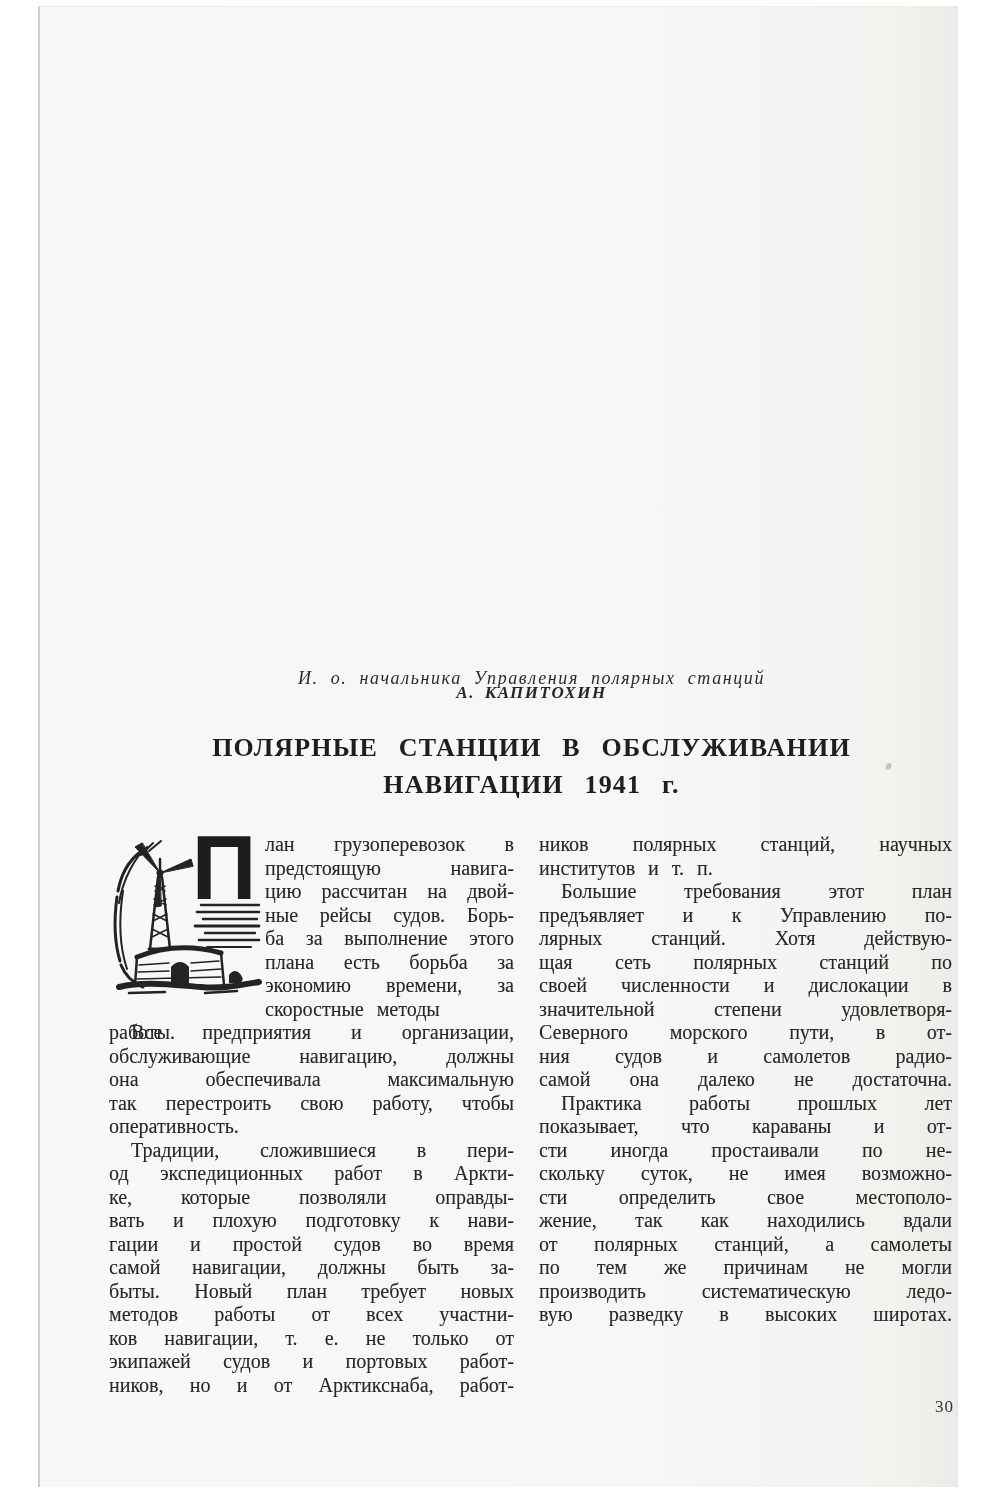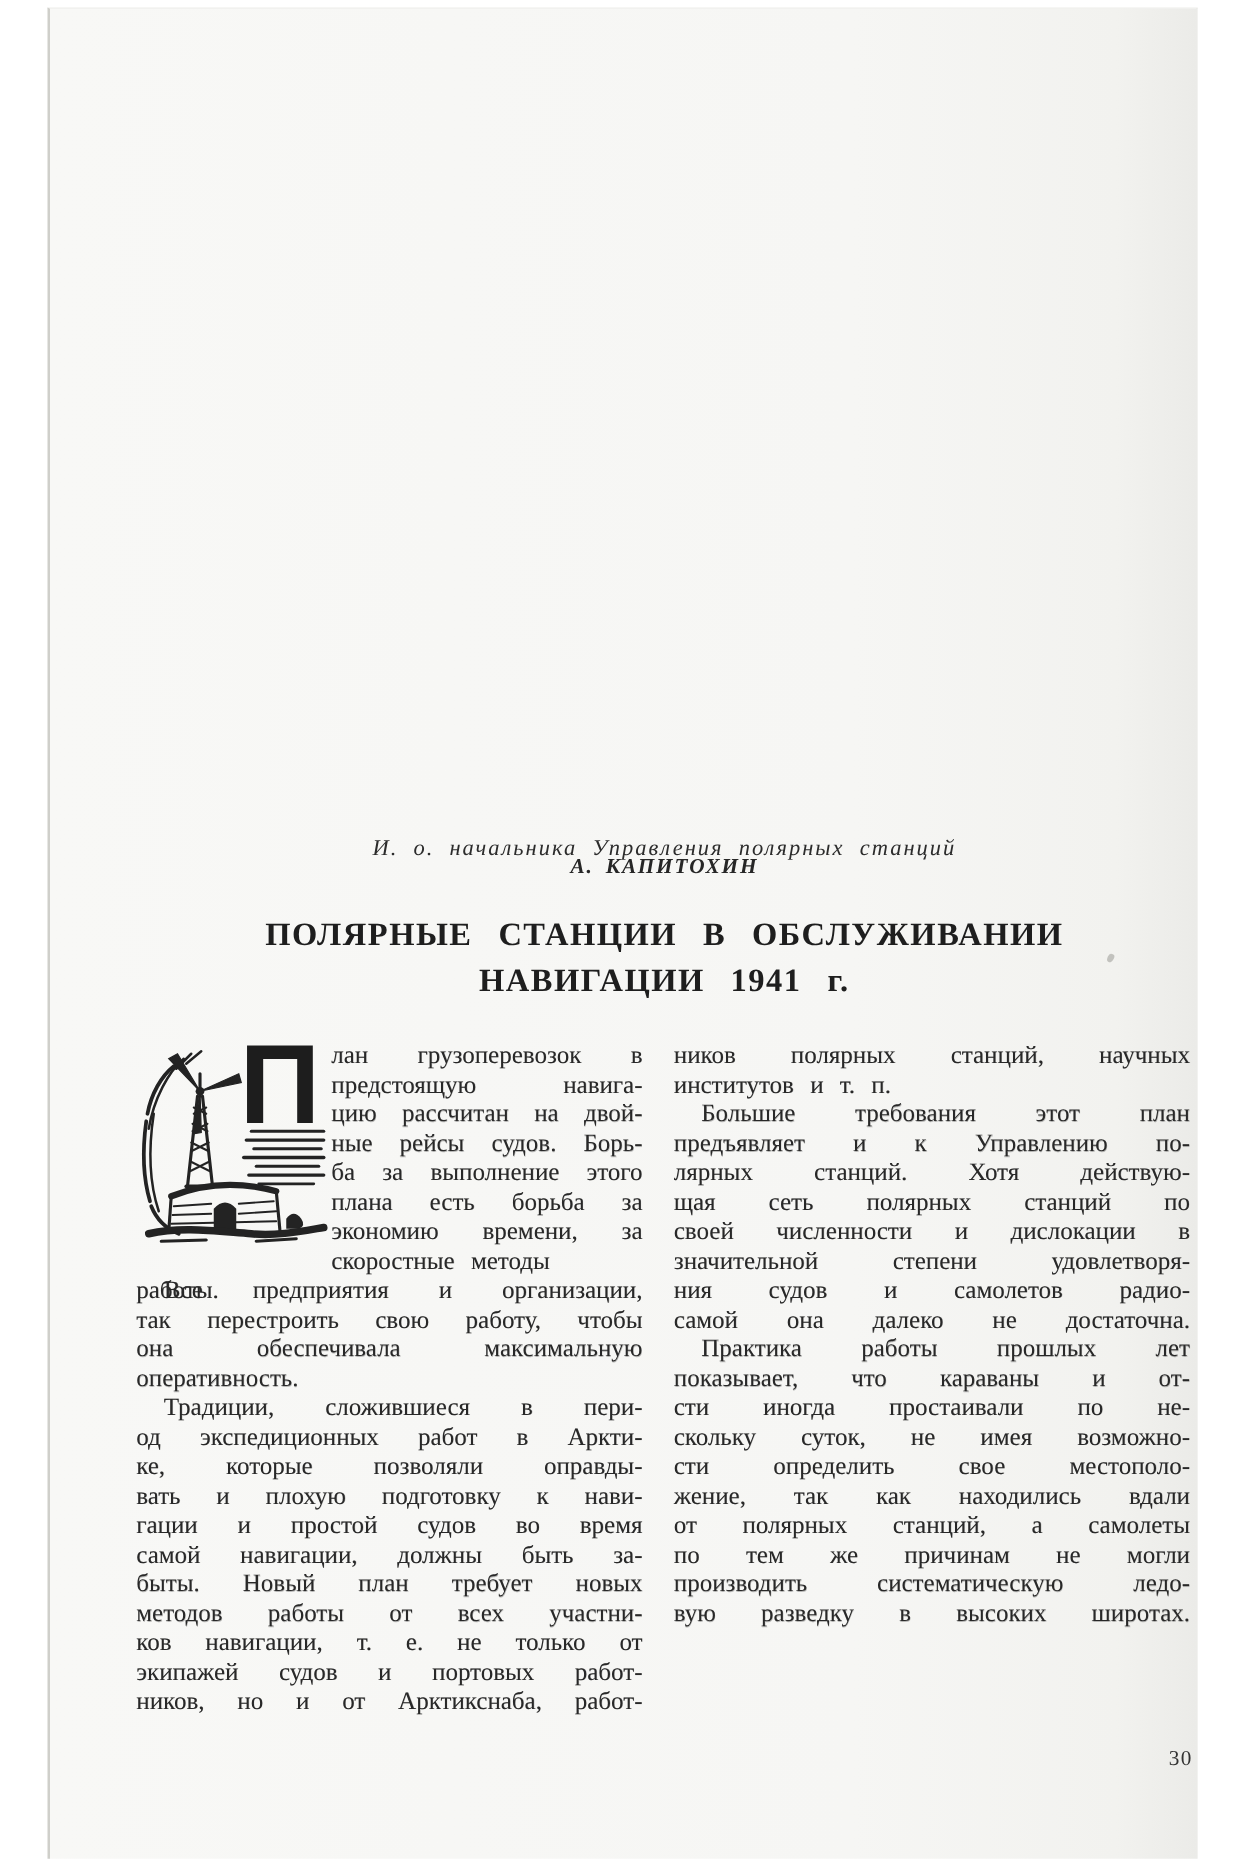"Северного морского пути, в от-" div.ln { html: none -> <div>Северного морского пути, в от-</div> }
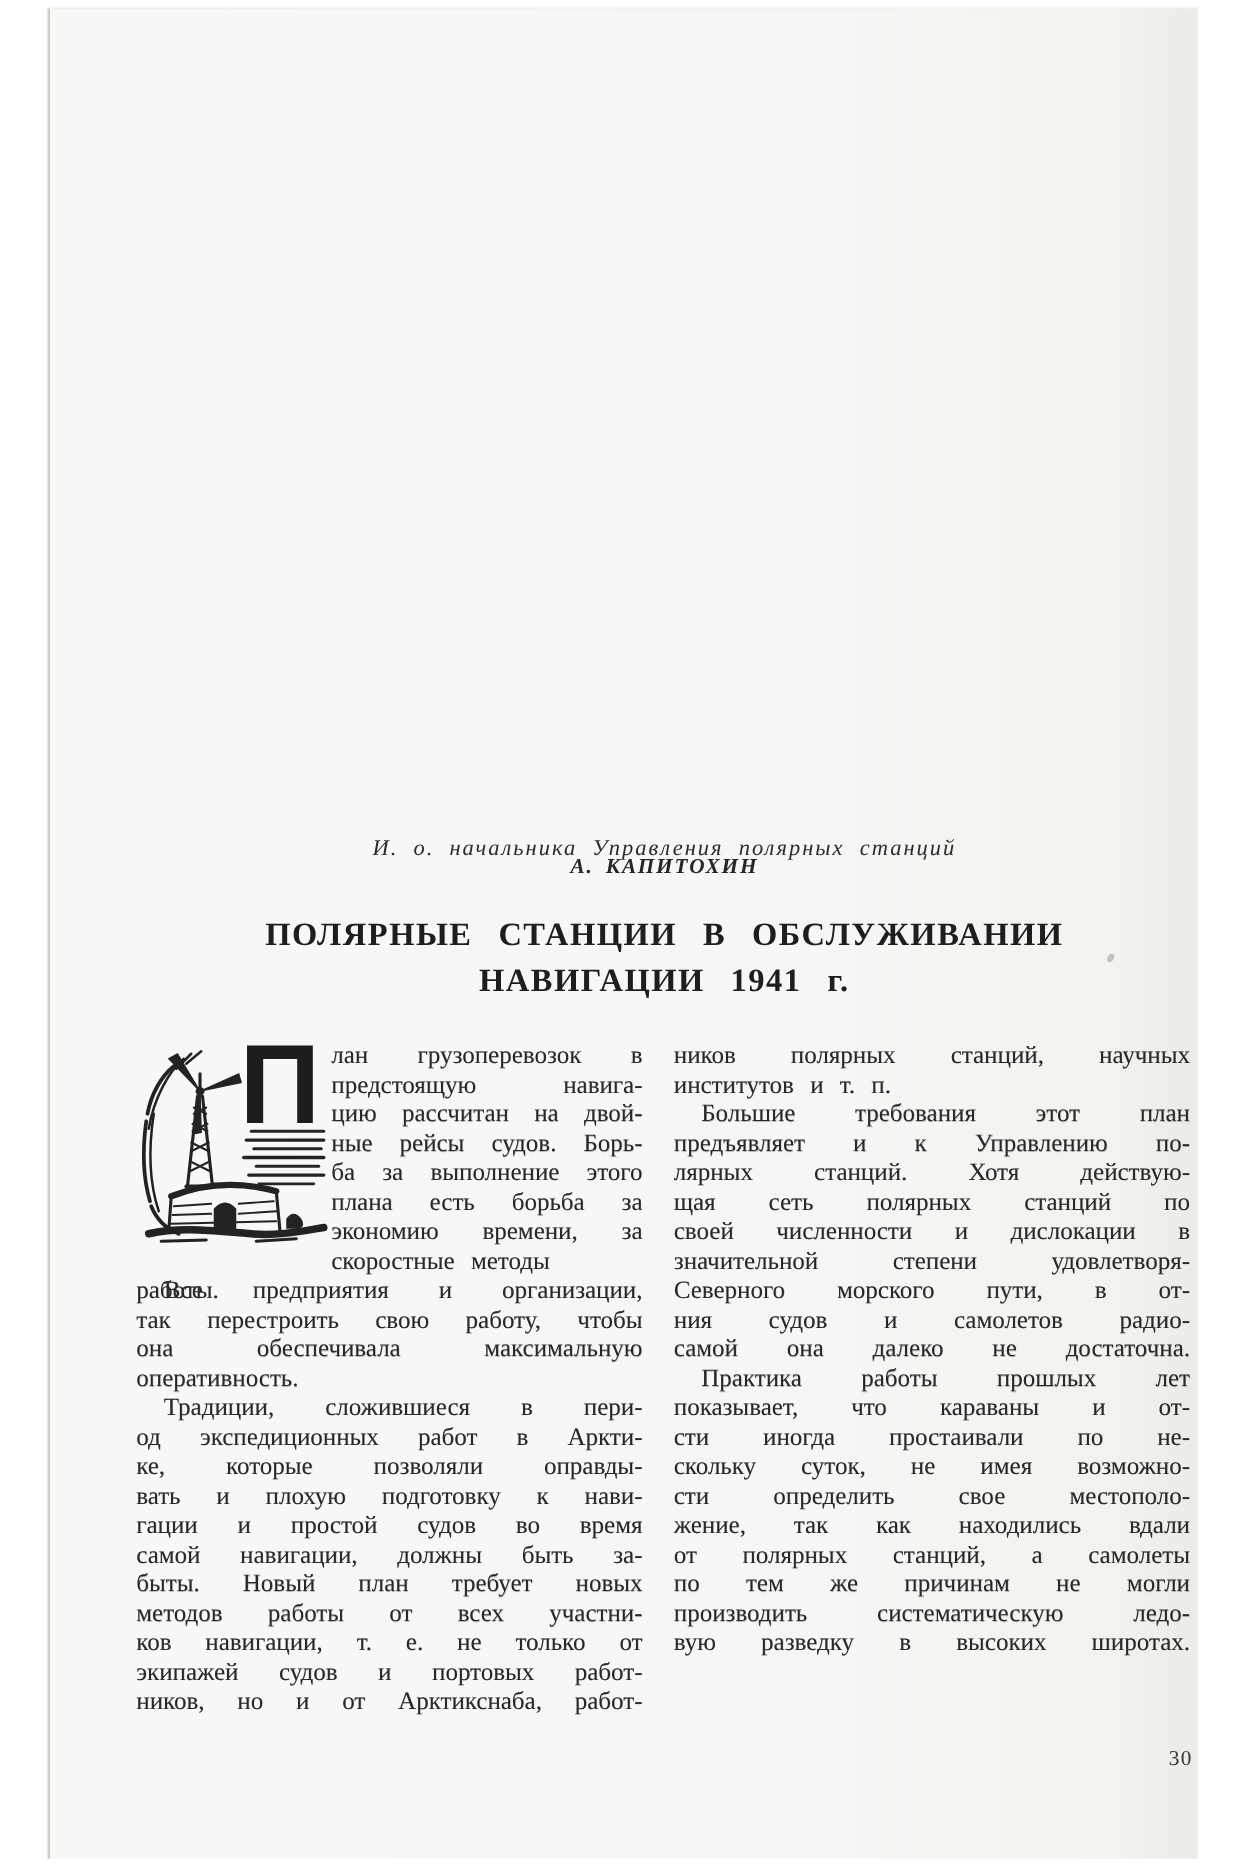"обслуживающие навигацию, должны" div.ln { html: none -> <div>обслуживающие навигацию, должны</div> }
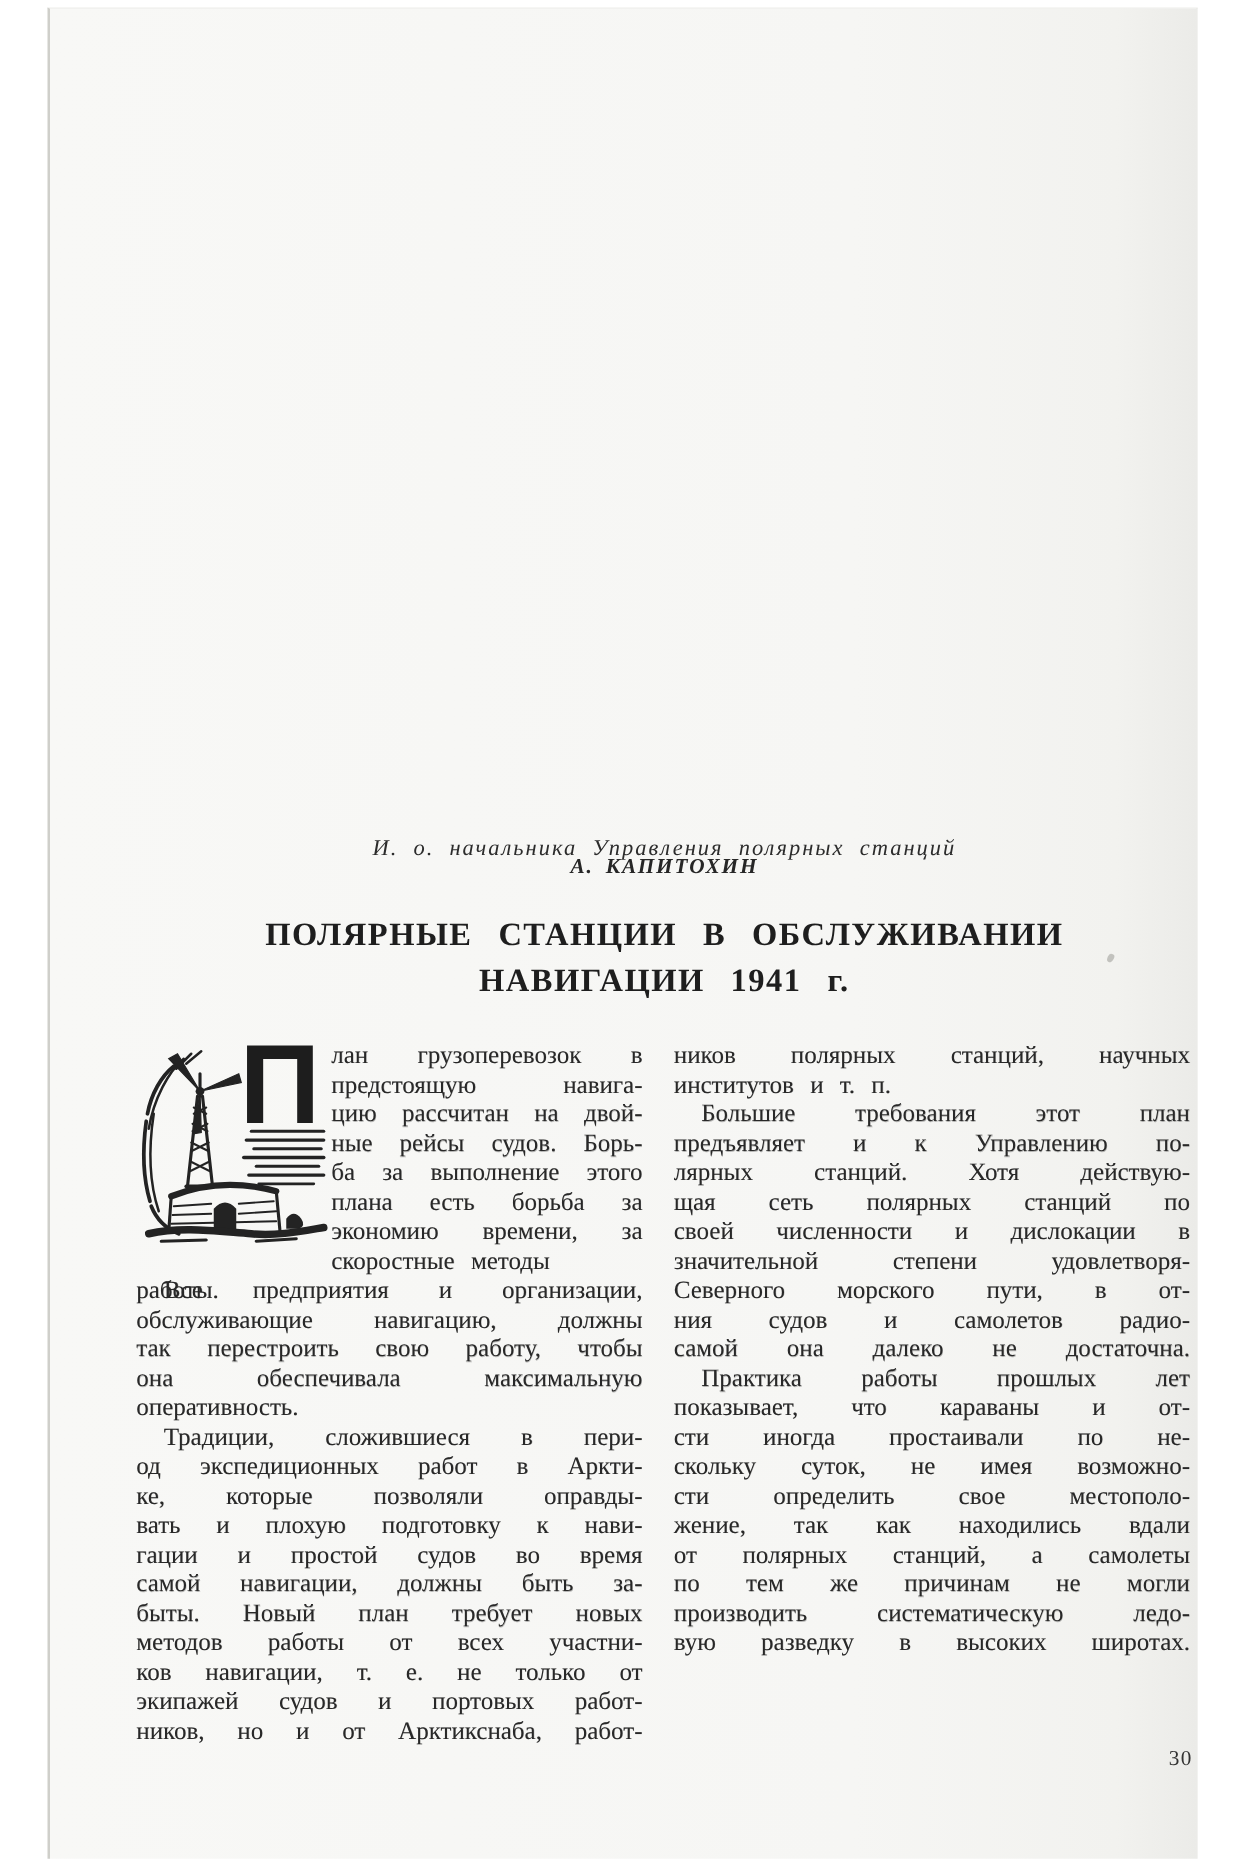"так перестроить свою работу, чтобы" div.ln { order: before "она обеспечивала максимальную" -> after "она обеспечивала максимальную" }
